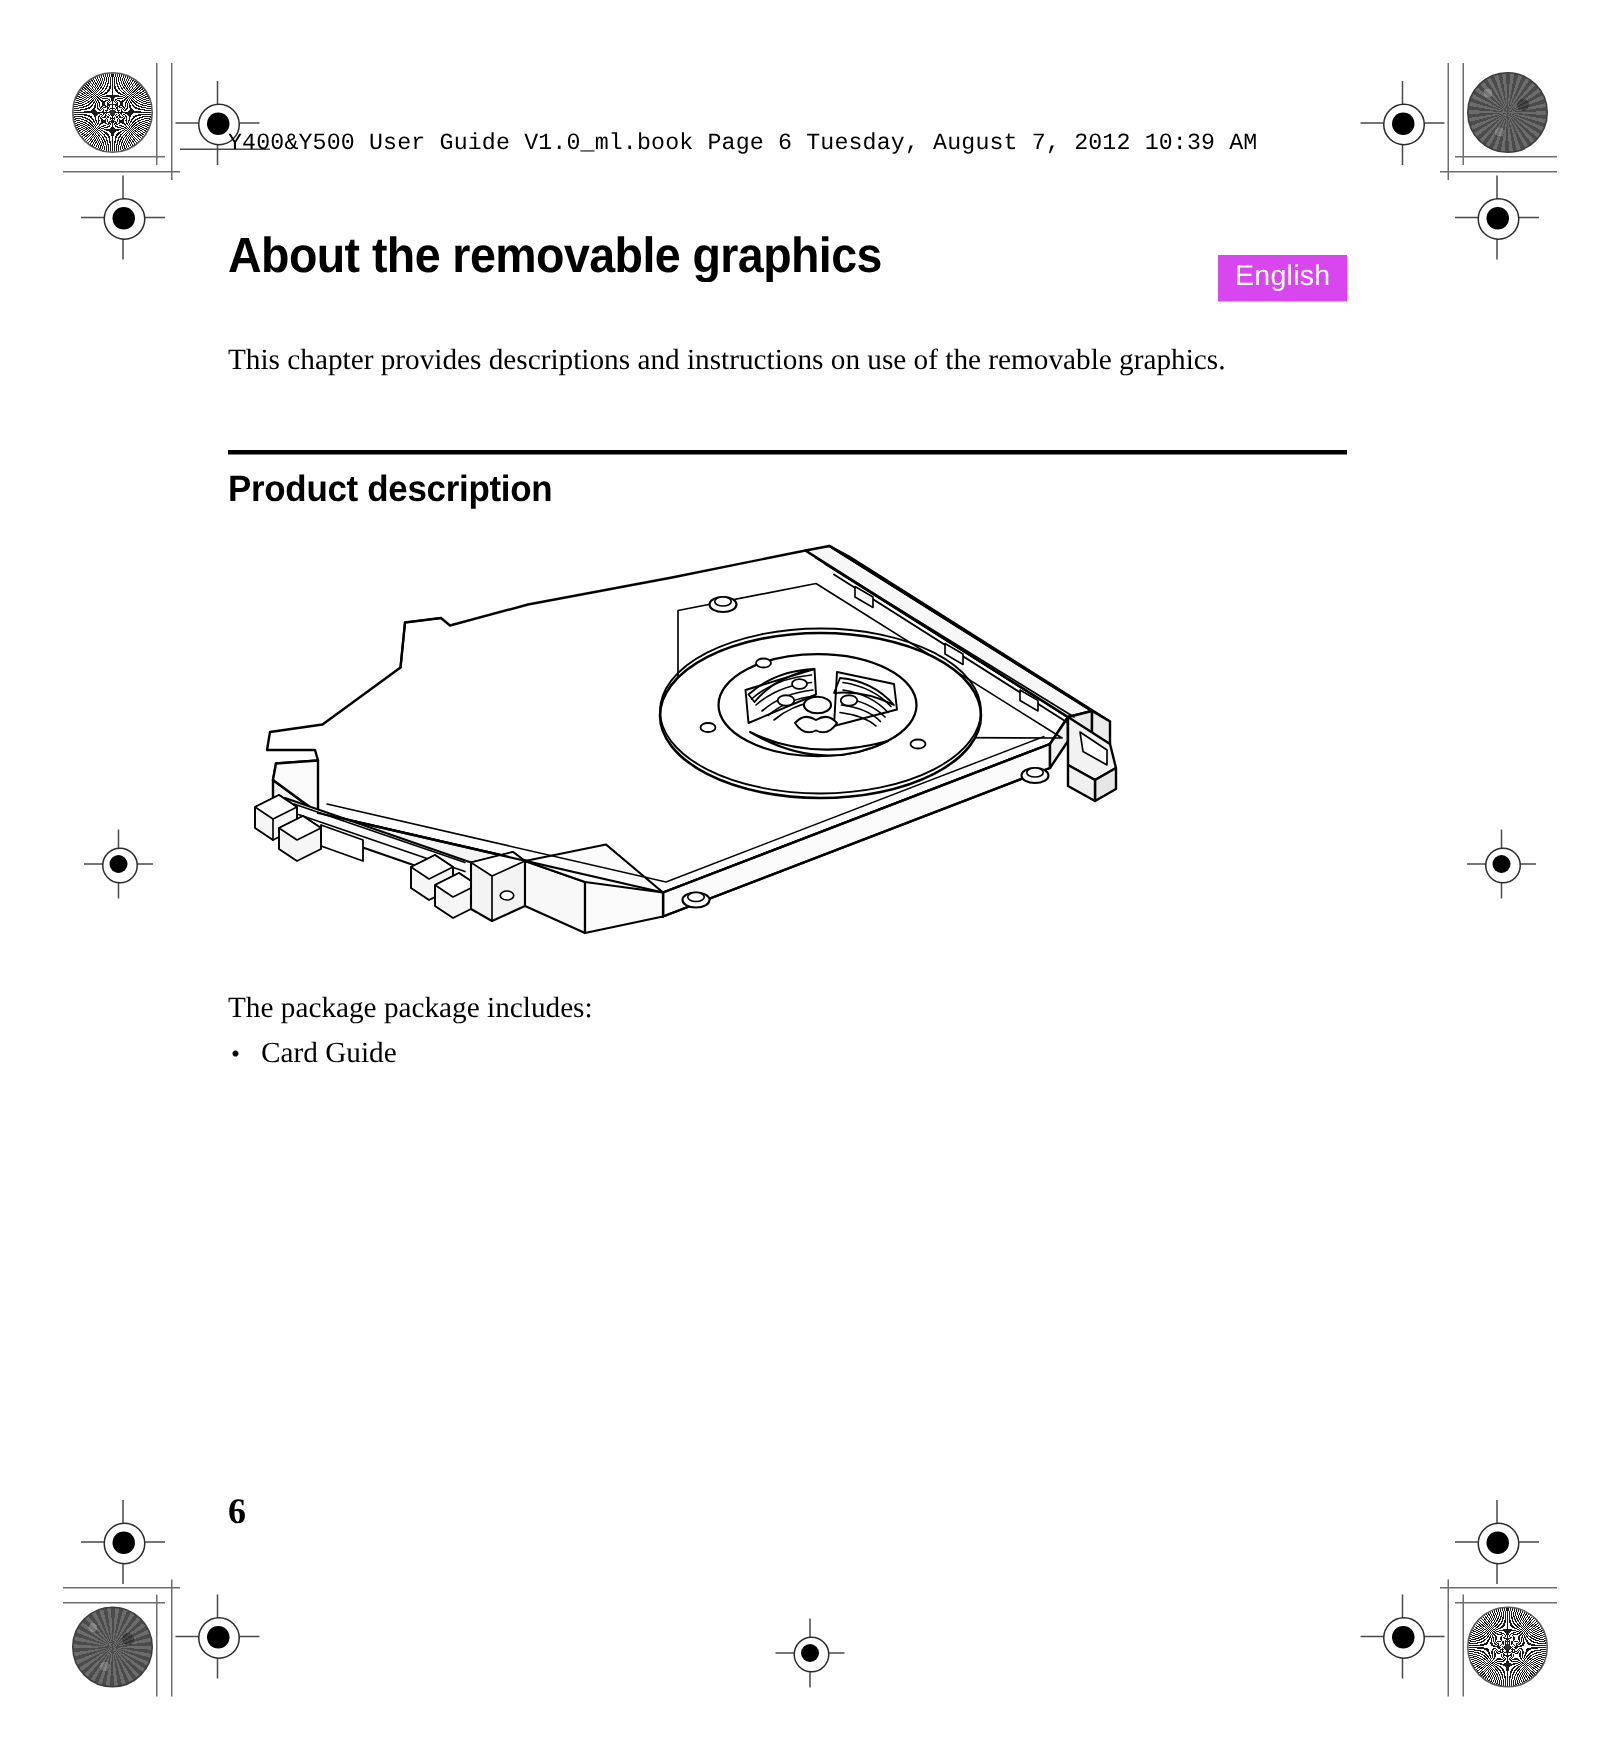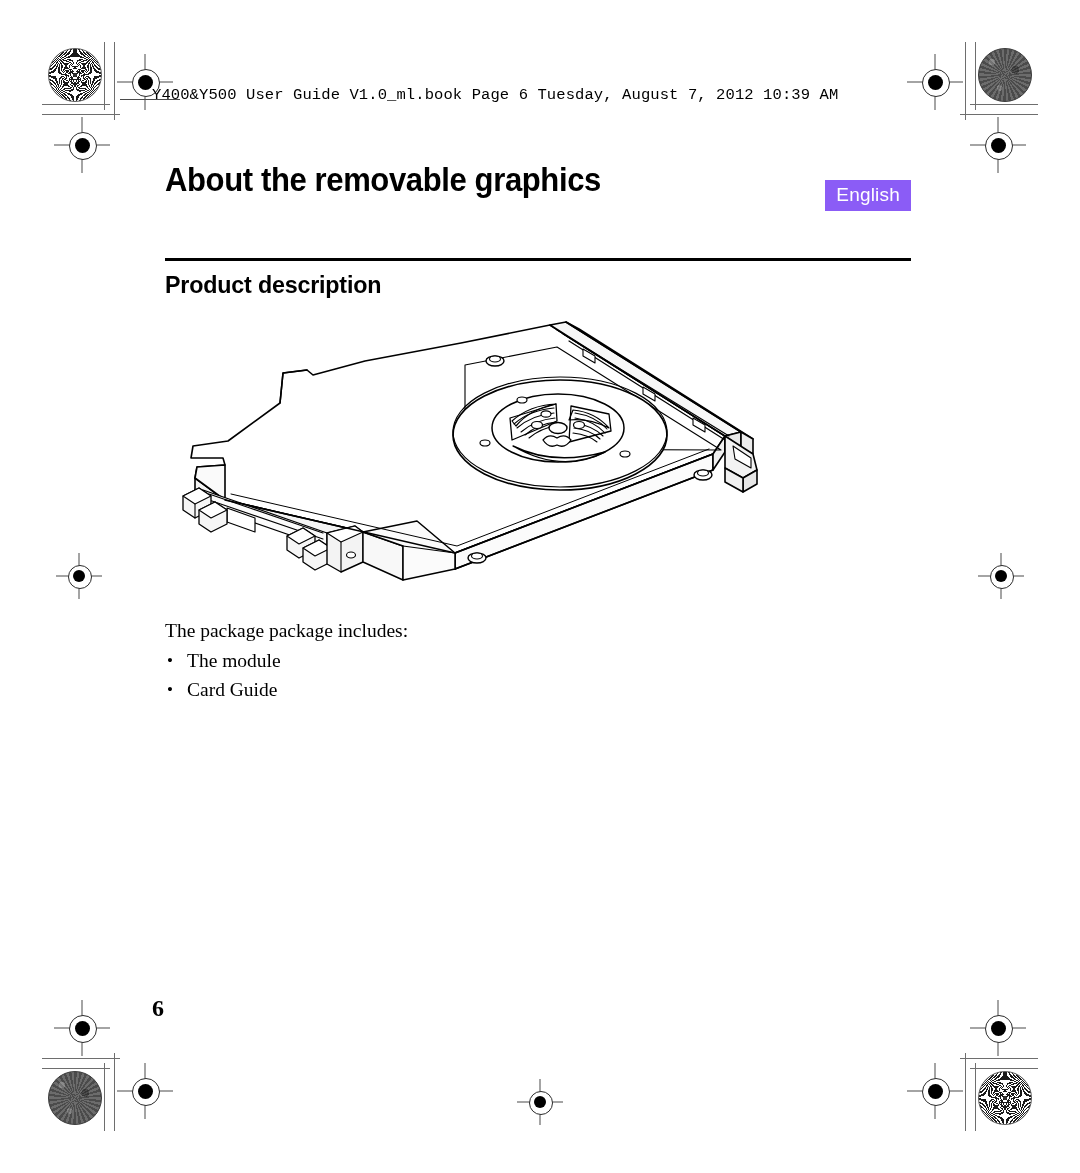"About the removable graphics" .content { margin-left: 13px -> none; top: 160px -> 150px }
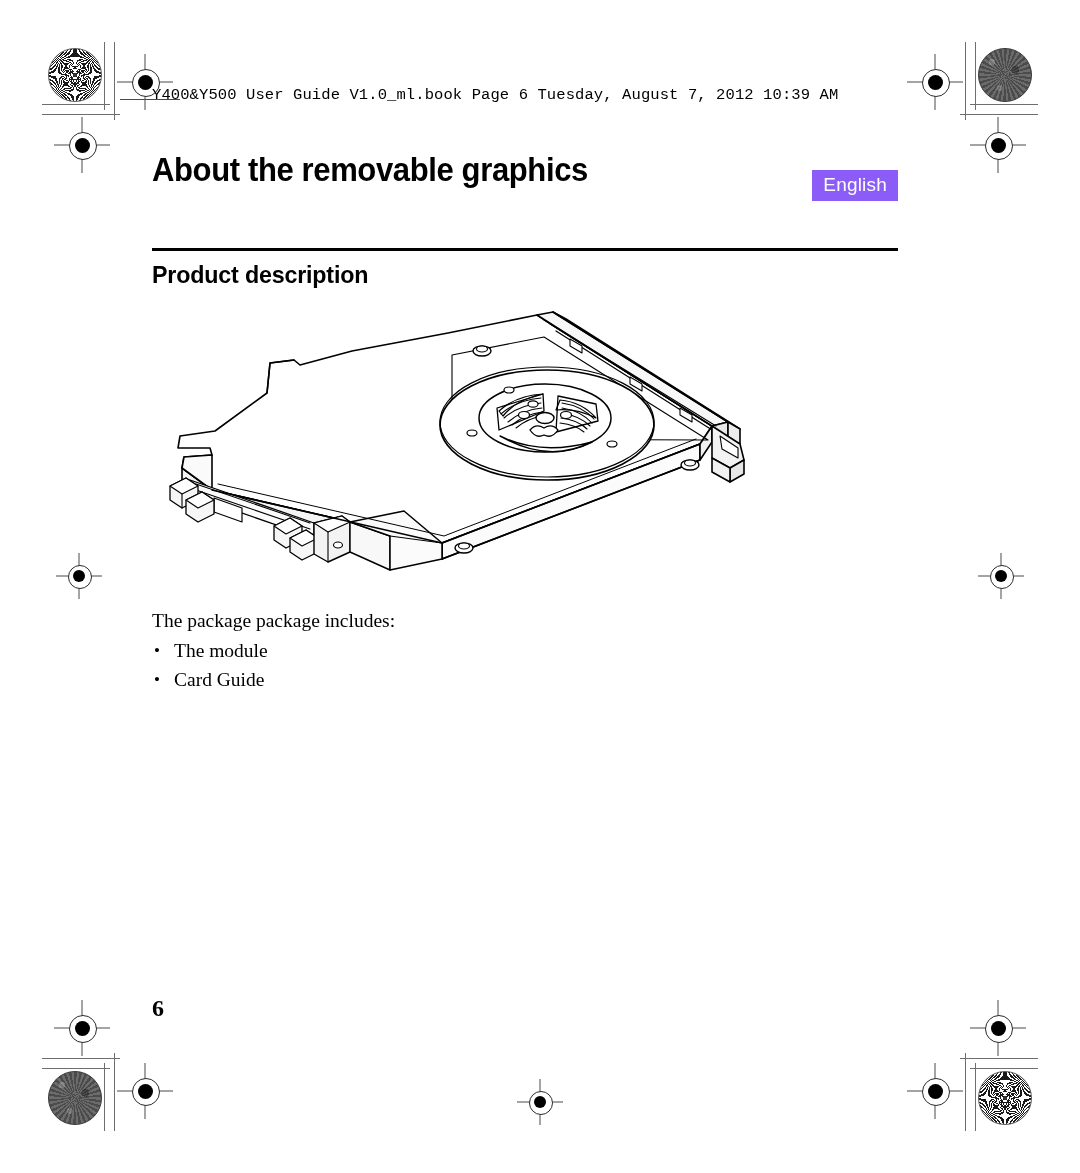"English" .lang-badge { background: #8b5cf6 -> #d946ef }
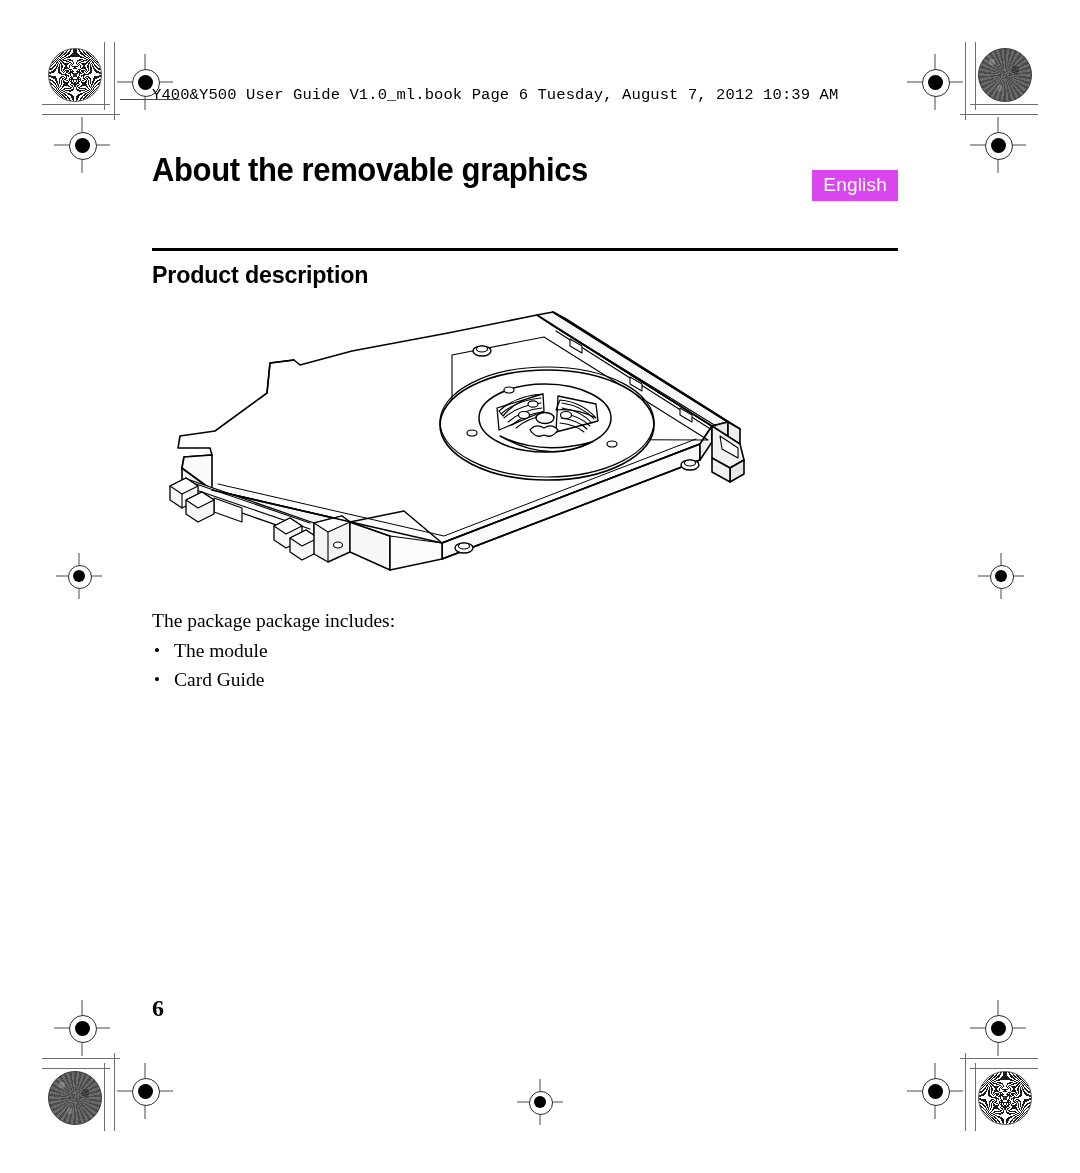"This chapter provides descriptions and" p.intro { html: none -> <p>This chapter provides descriptions and instructions on use of the removable graphics.</p> }
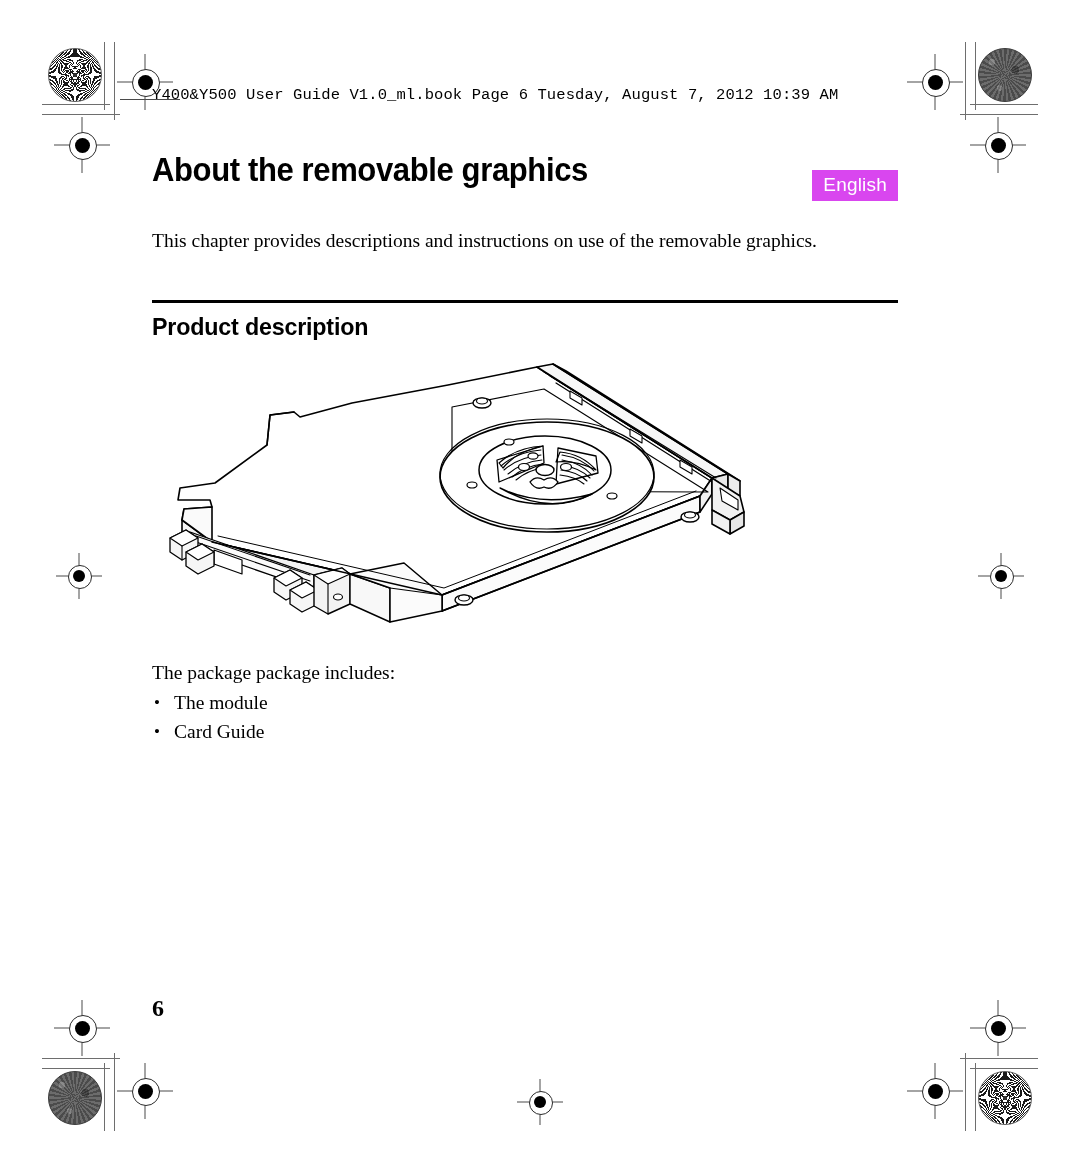"The module" li { html: <li>The module</li> -> none }
